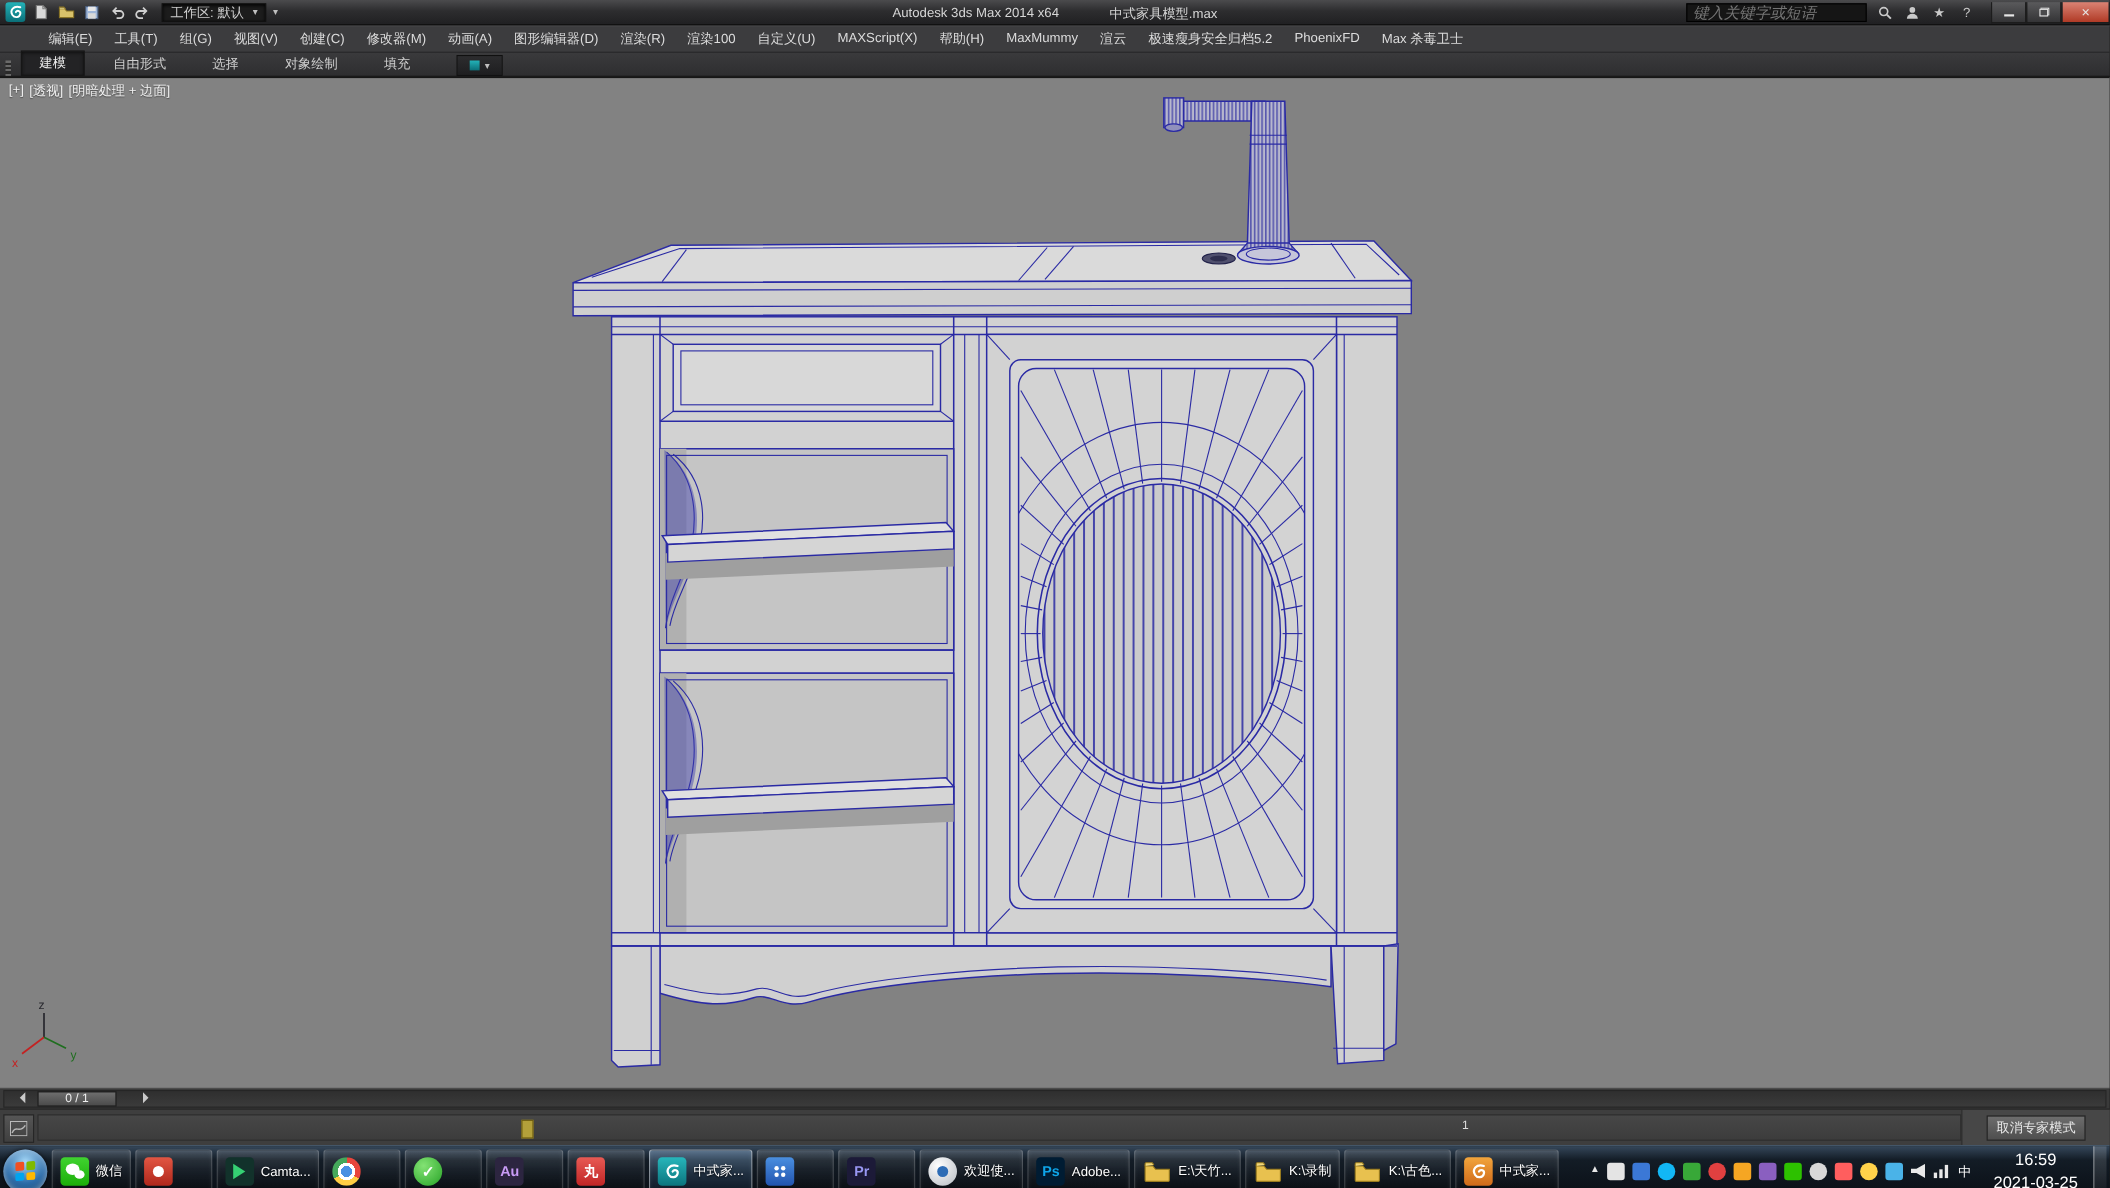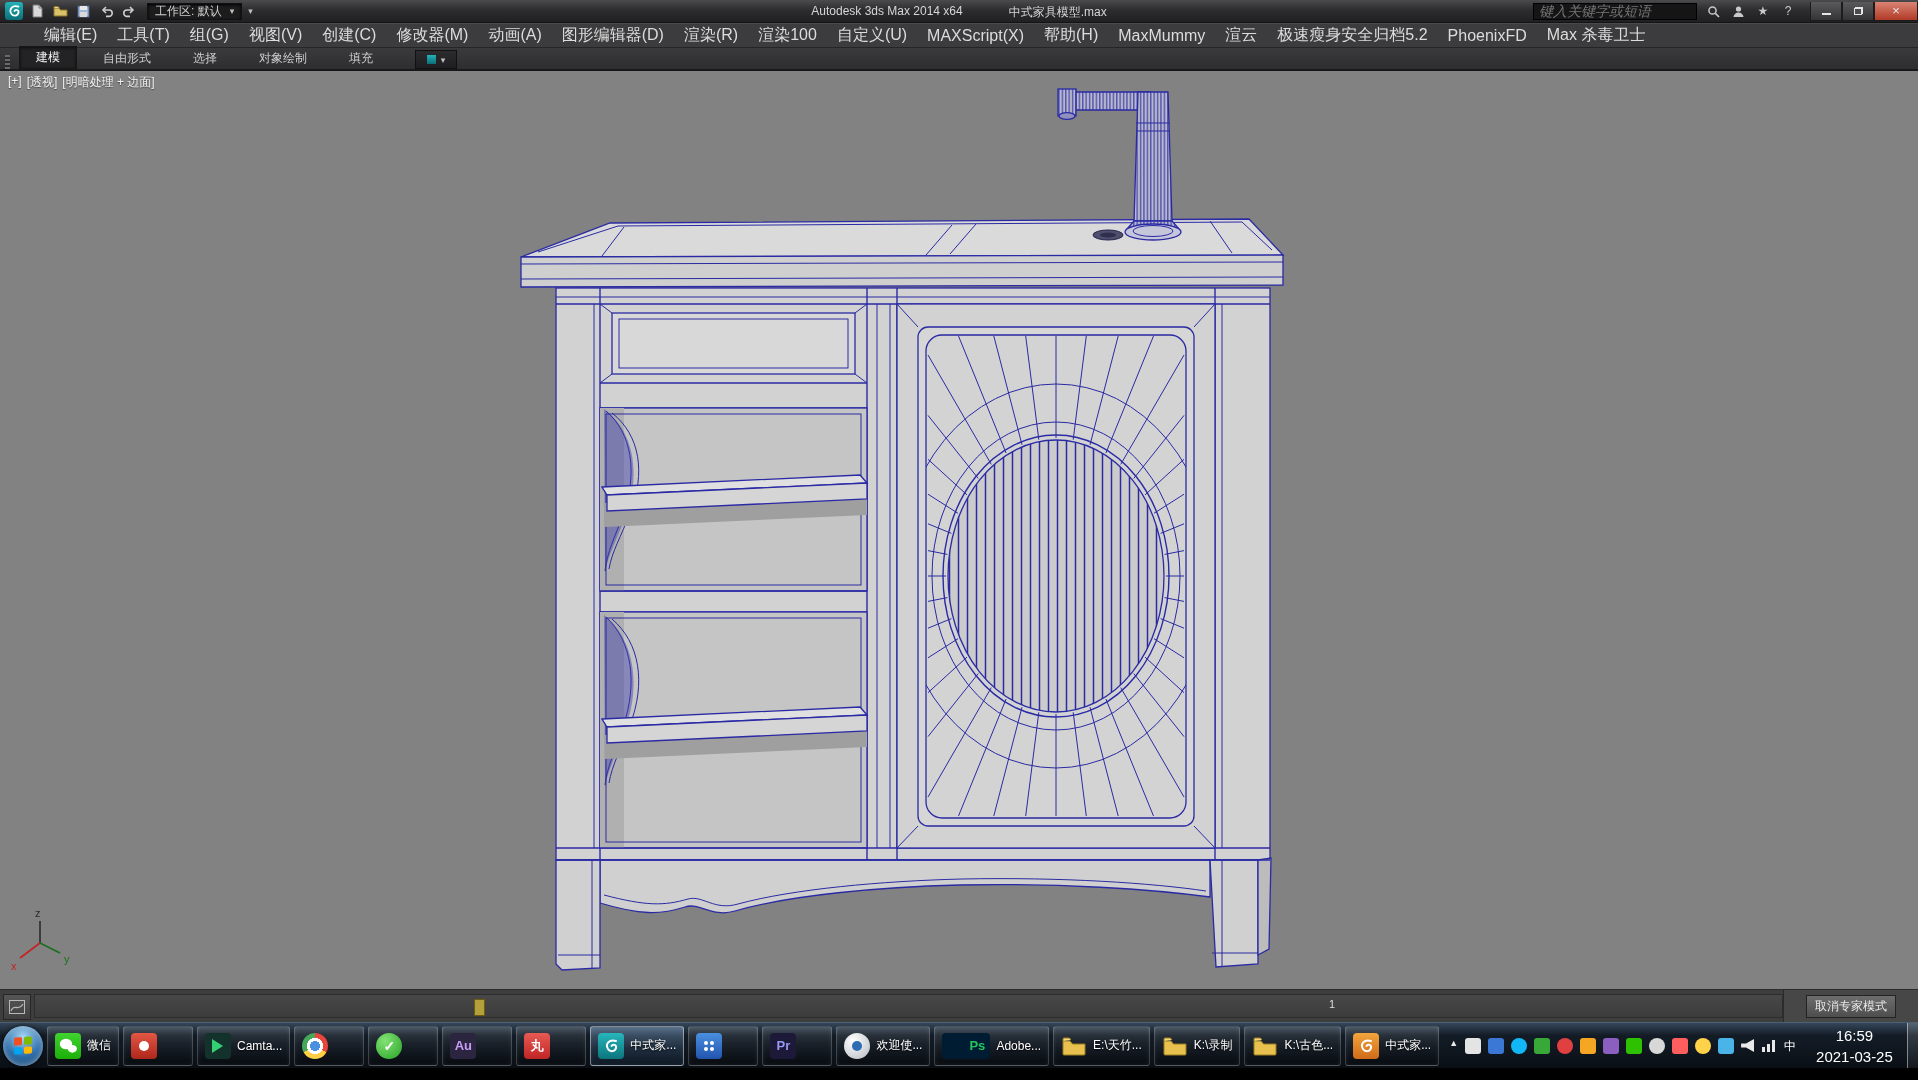"编辑(E)" .menubar { align-items: center -> flex-start; font-size: 16px -> 12px }
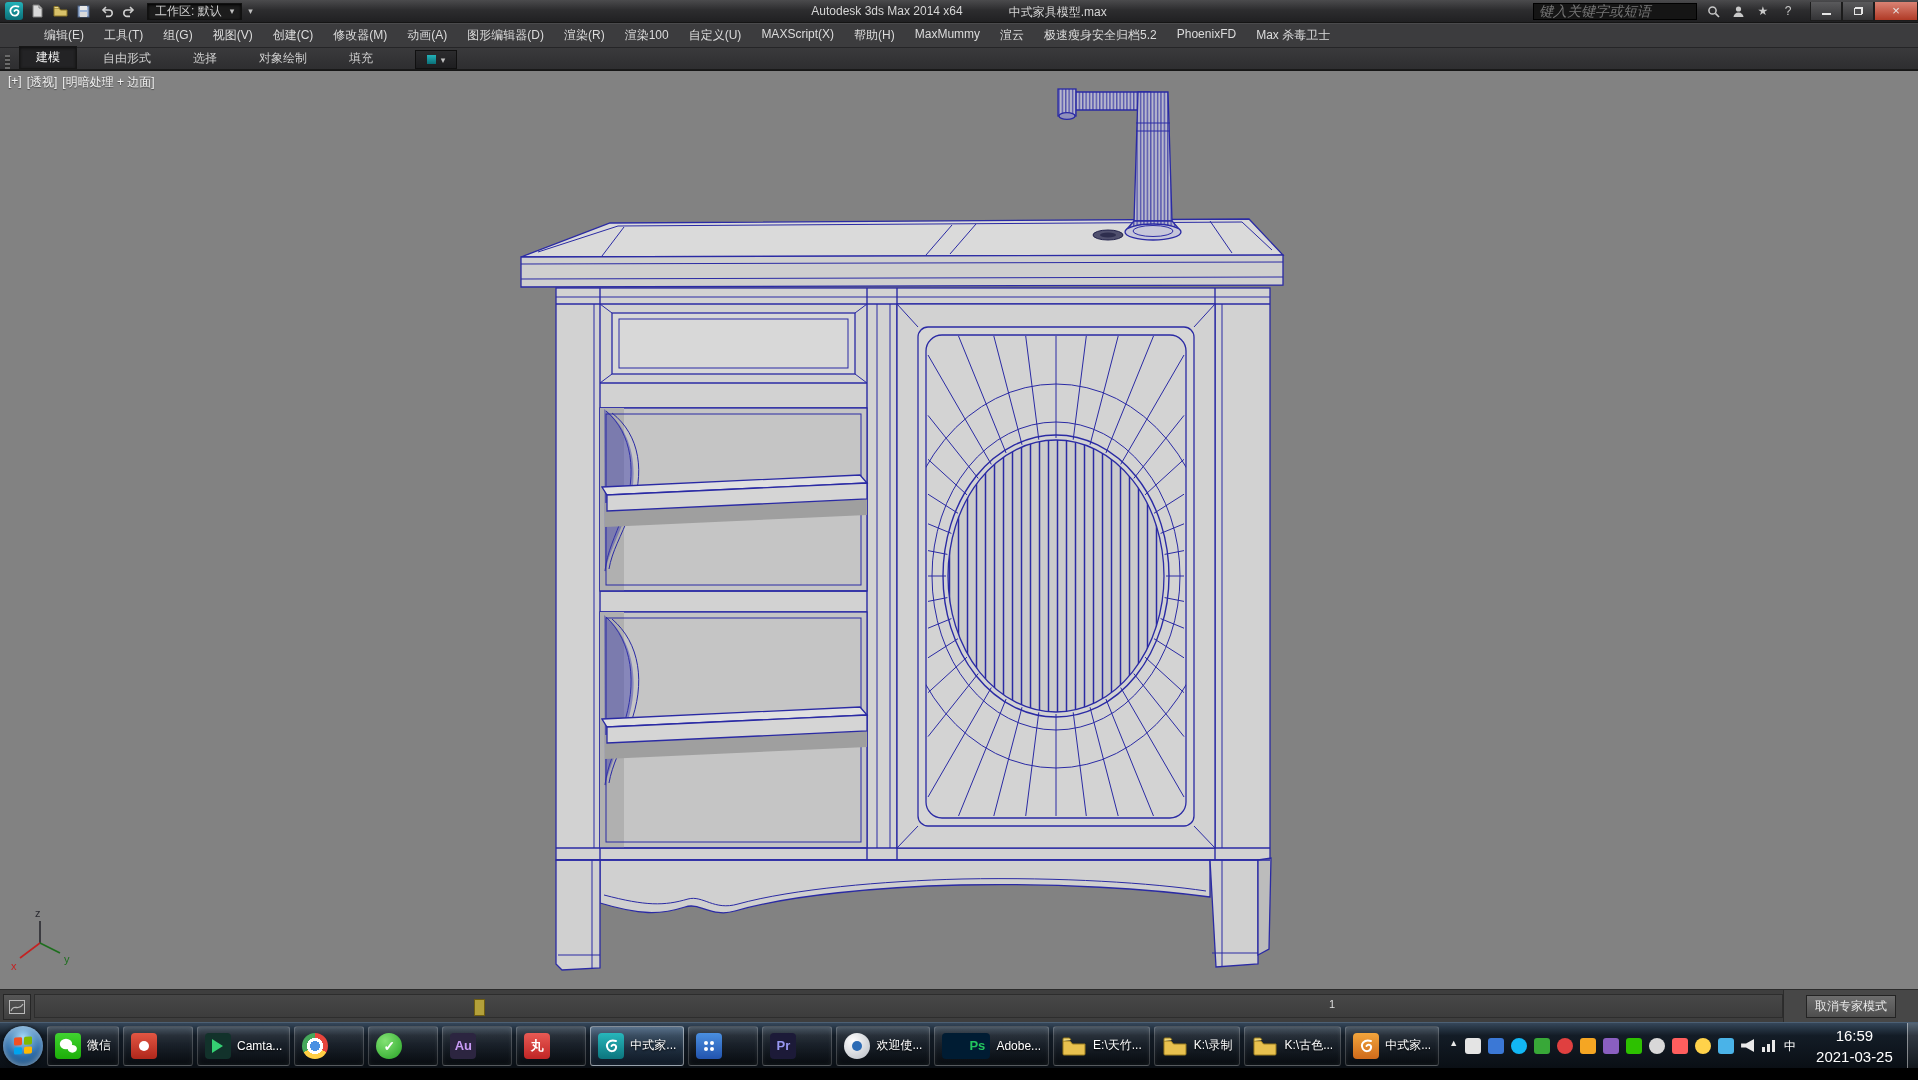"0 / 1" div.timeslider { html: none -> <div> <div> <span></span> <div>0 / 1</div> <span></span> </div> </div> }
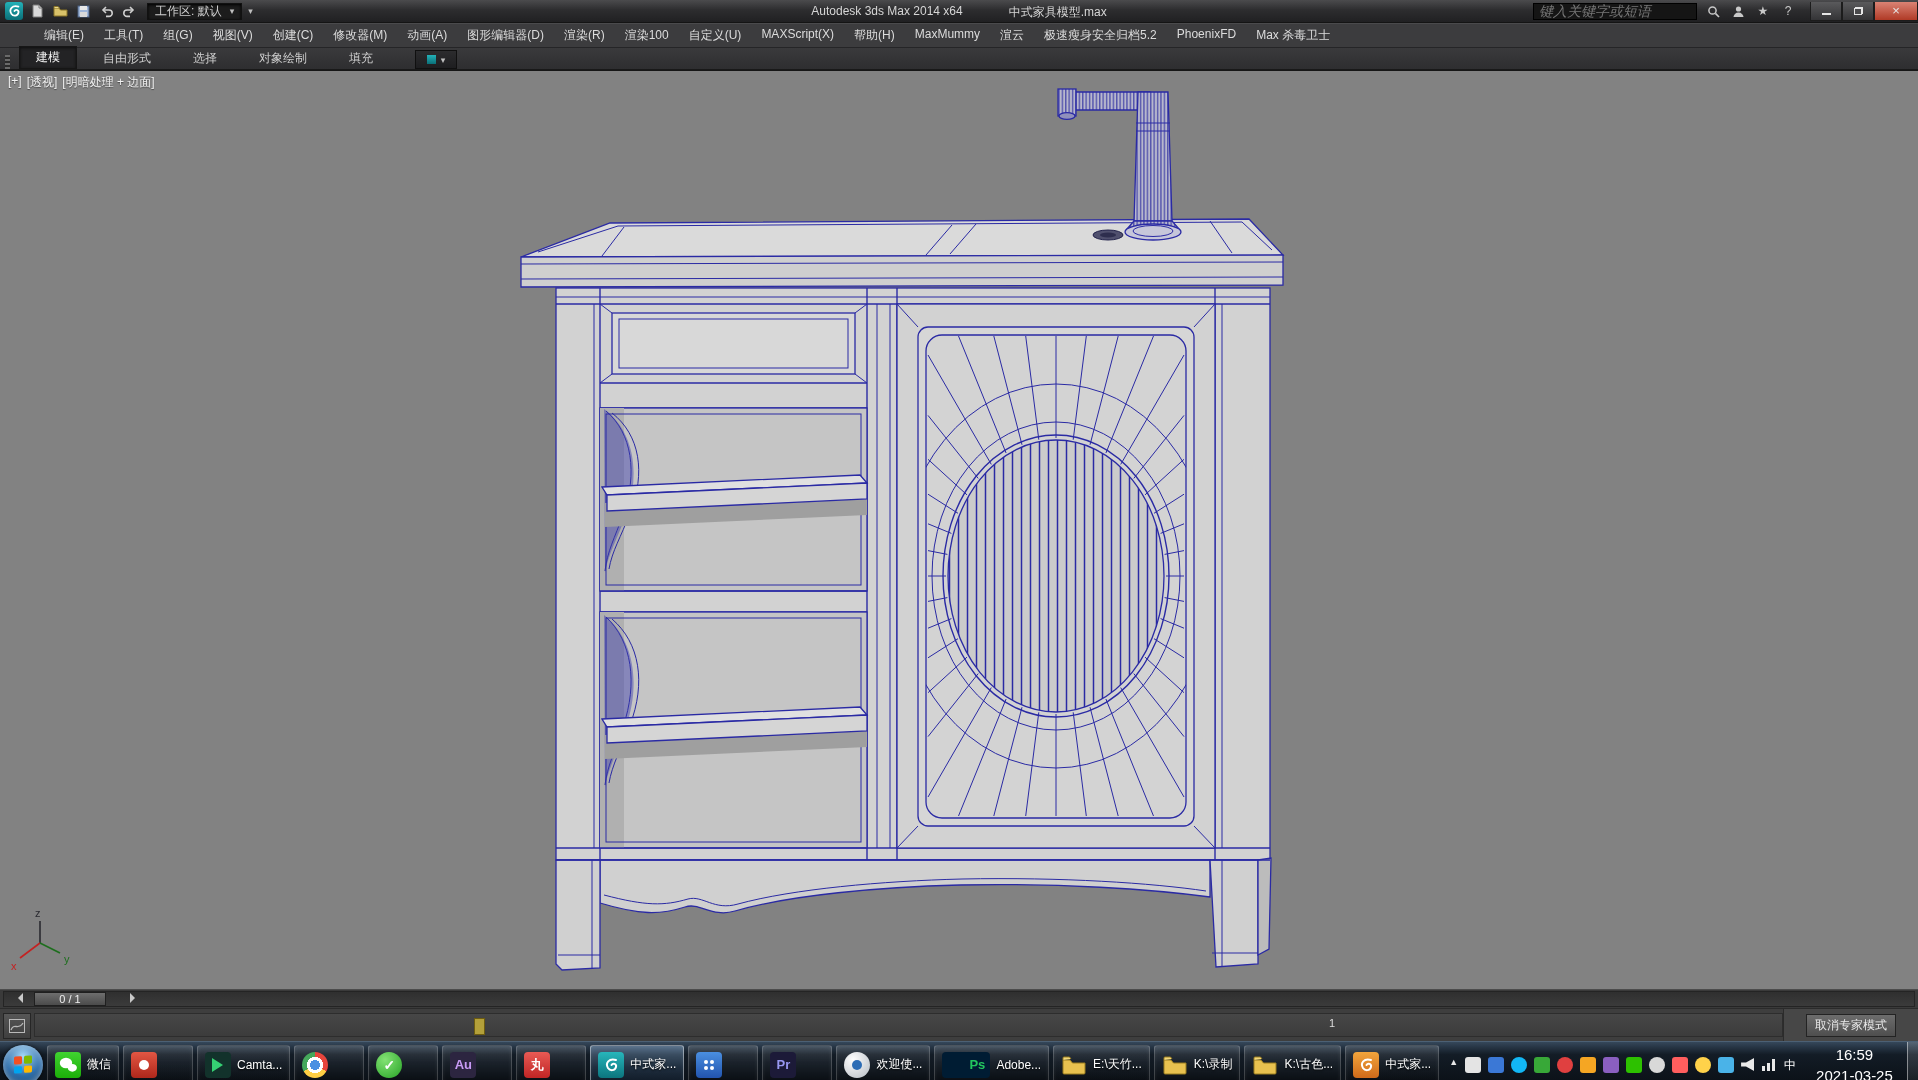"Ps" .i-ps { color: #22c55e -> #0ea5e9; padding-left: 22px -> none }
